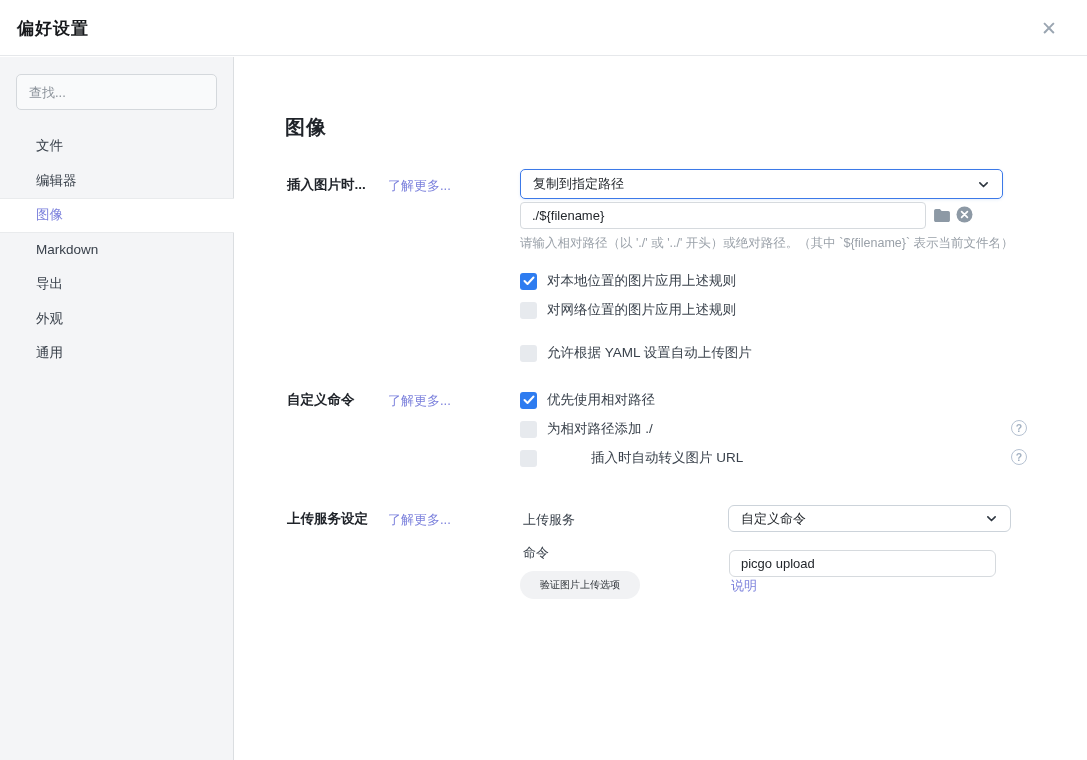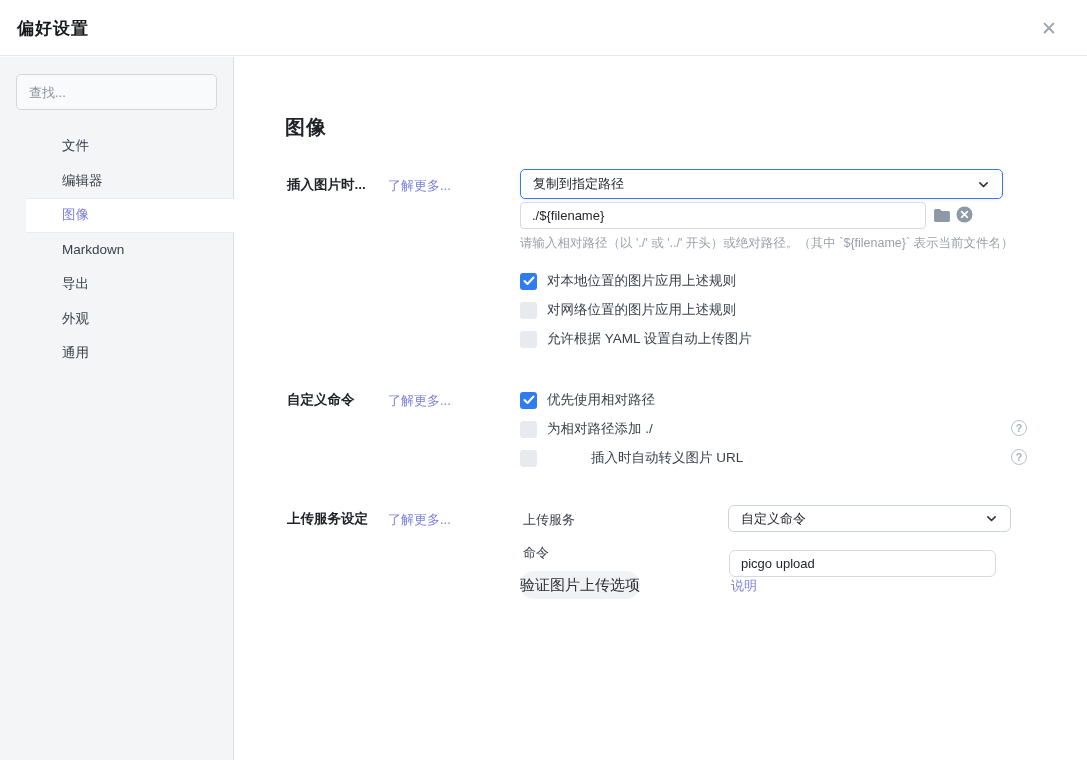"文件" .nav { left: 16px -> 0; padding-left: 10px -> none }
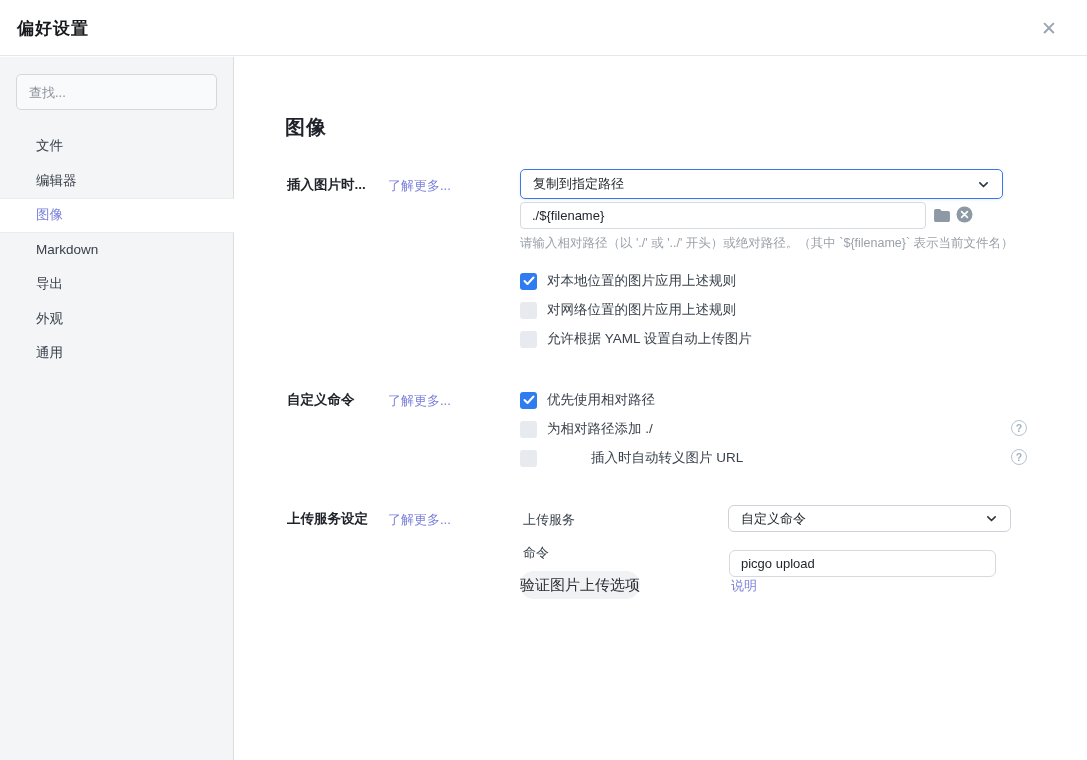"允许根据 YAML 设置自动上传图片" div.check-row { top: 274px -> 288px }
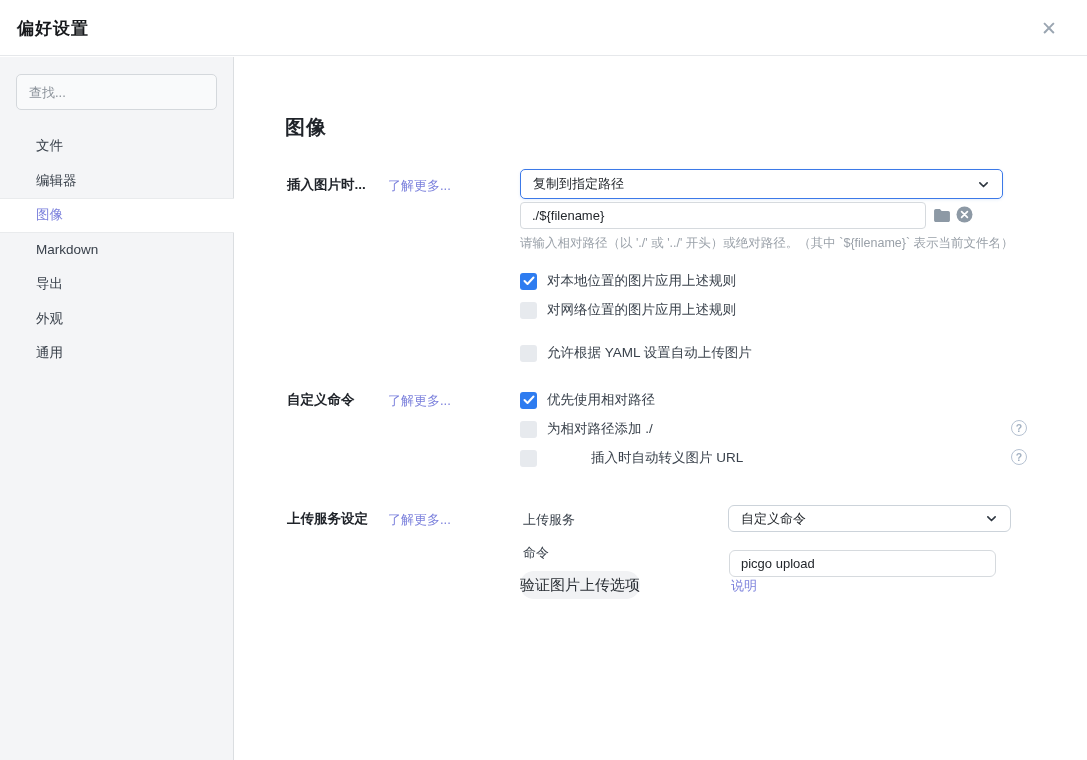"验证图片上传选项" .btn { font-size: 15px -> 10px }
